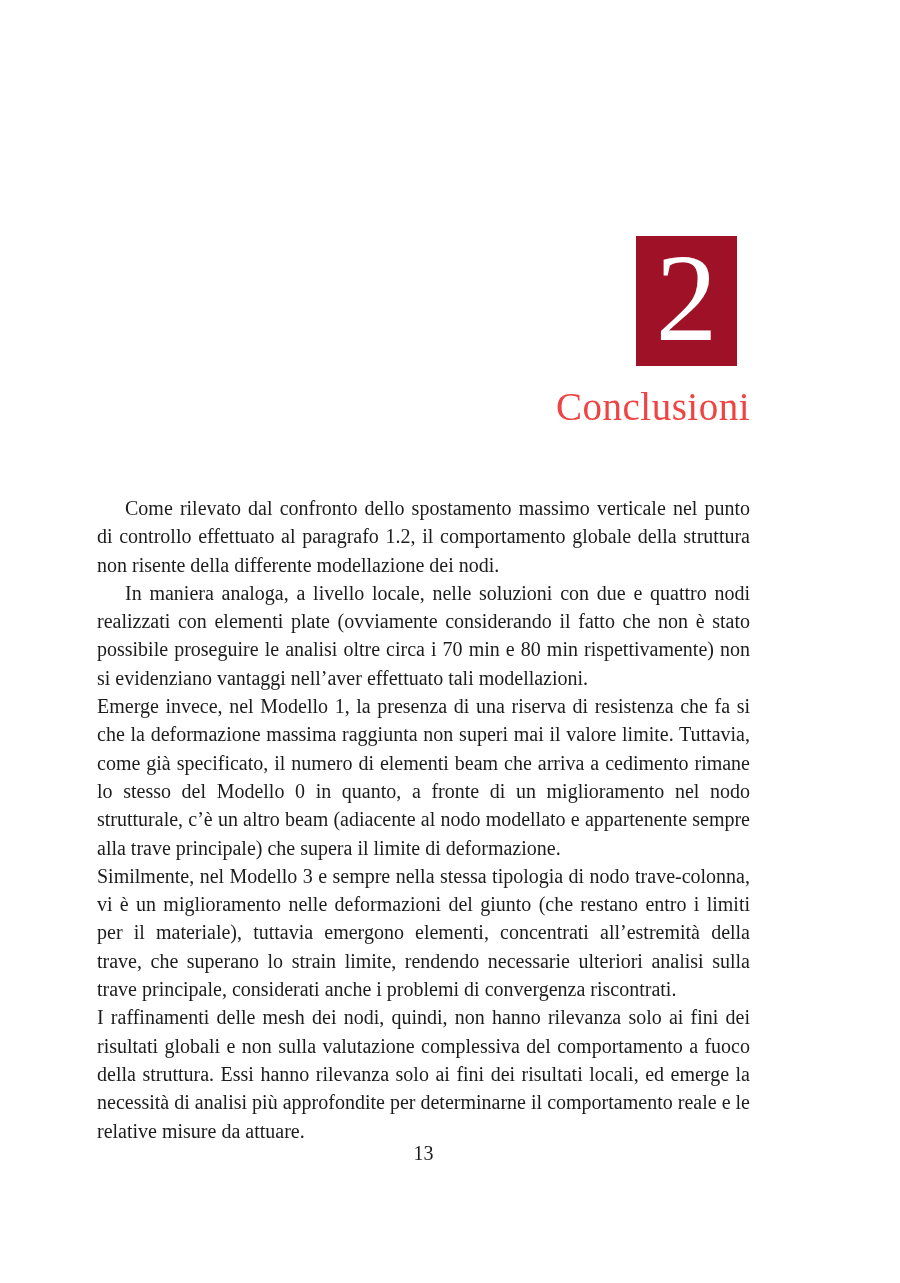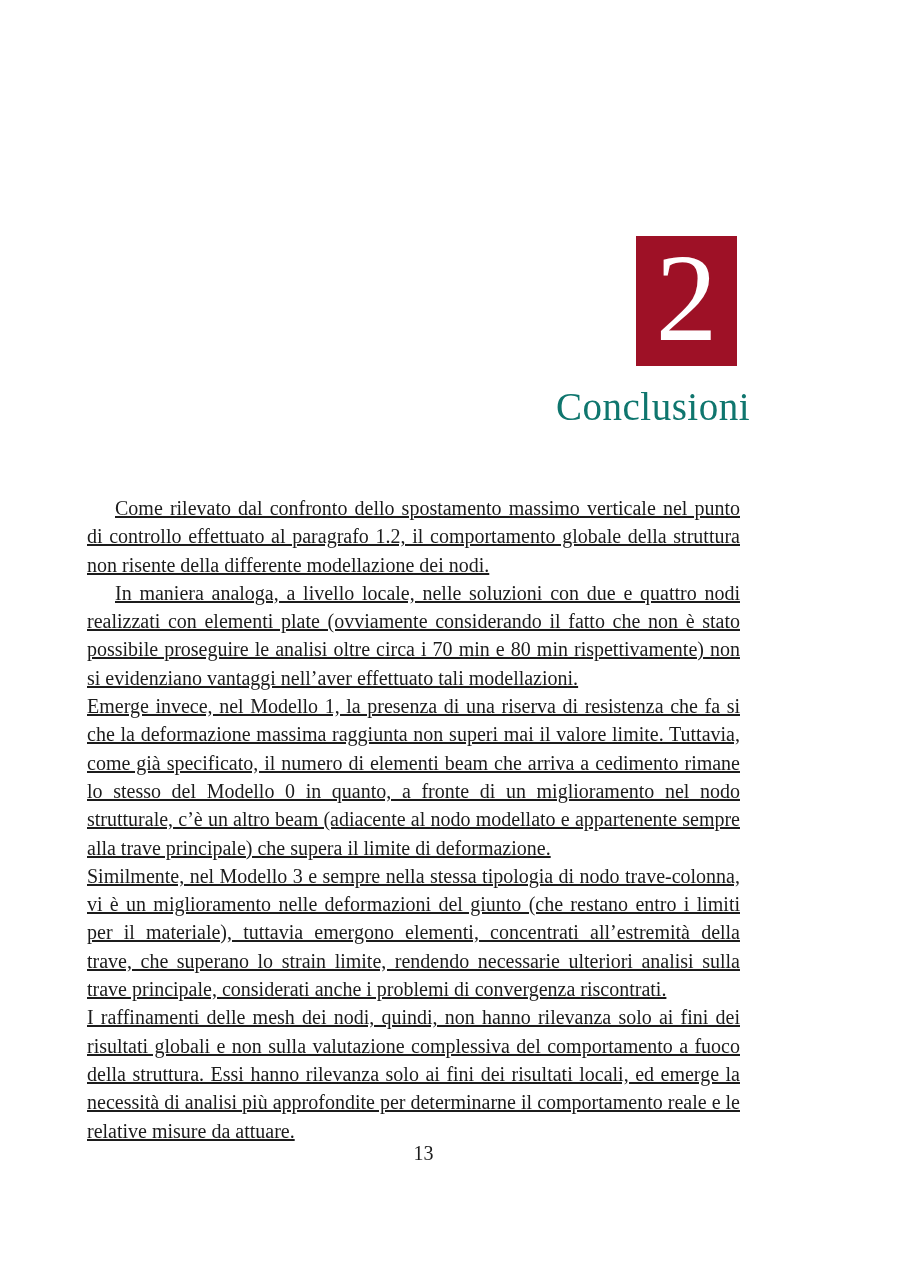"Conclusioni" .chapter-title { color: #0f766e -> #ef4444 }
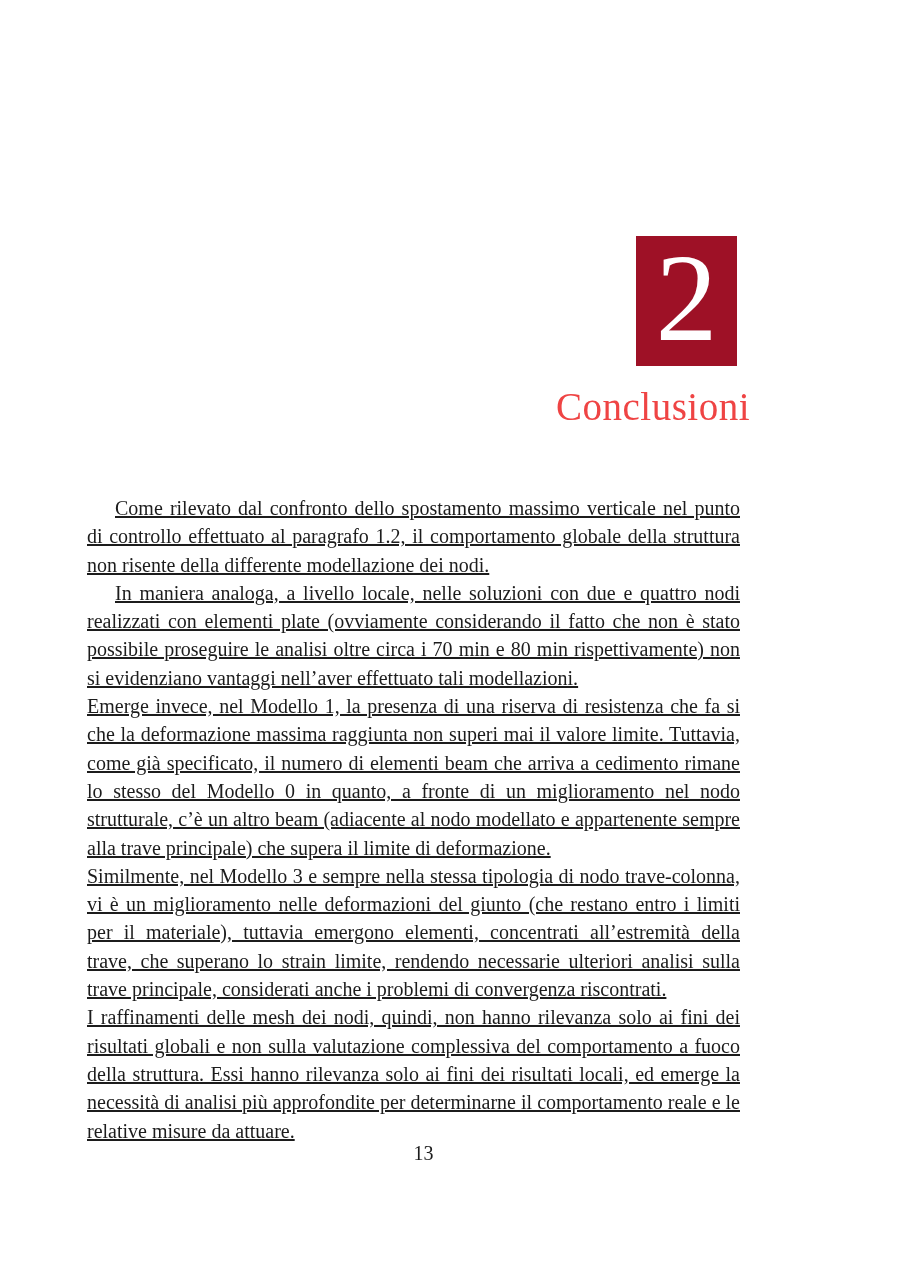"Come rilevato dal confronto dello" .body-text { left: 87px -> 97px; text-decoration: underline -> none }
